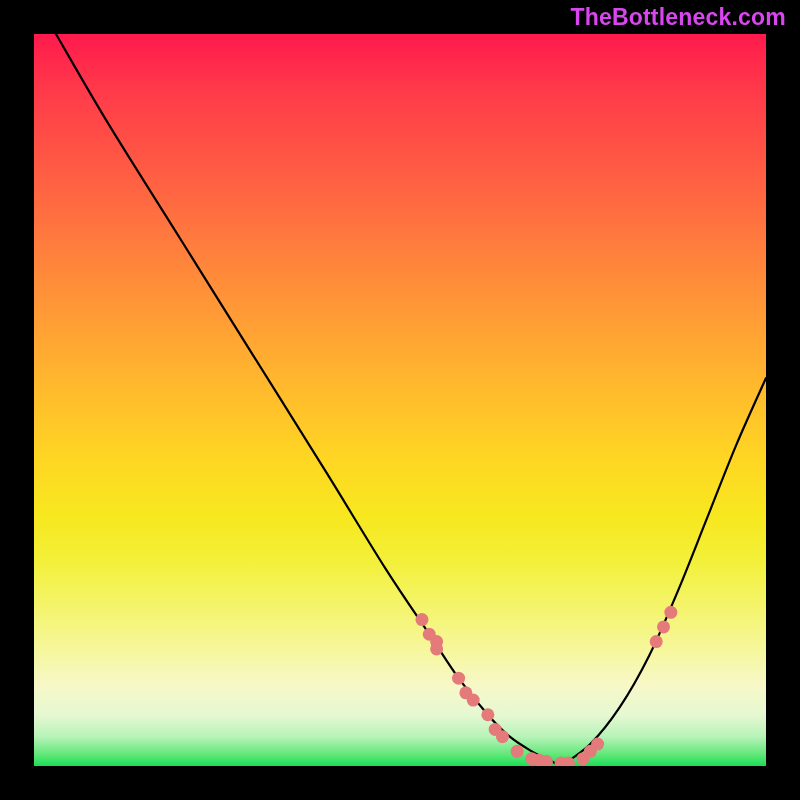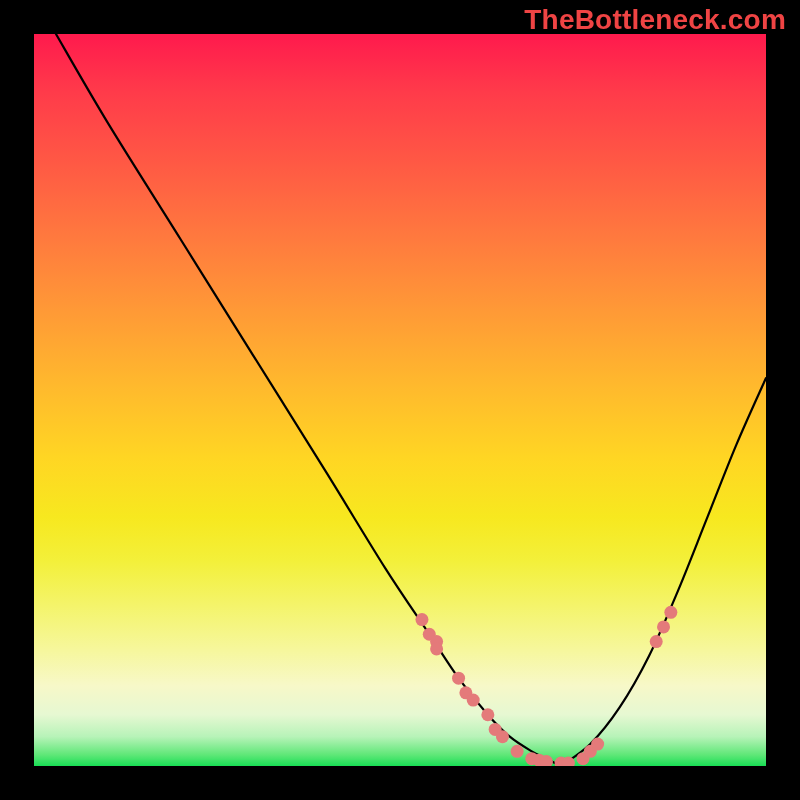"TheBottleneck.com" .watermark { color: #ef4444 -> #d946ef; font-size: 28px -> 23px }
